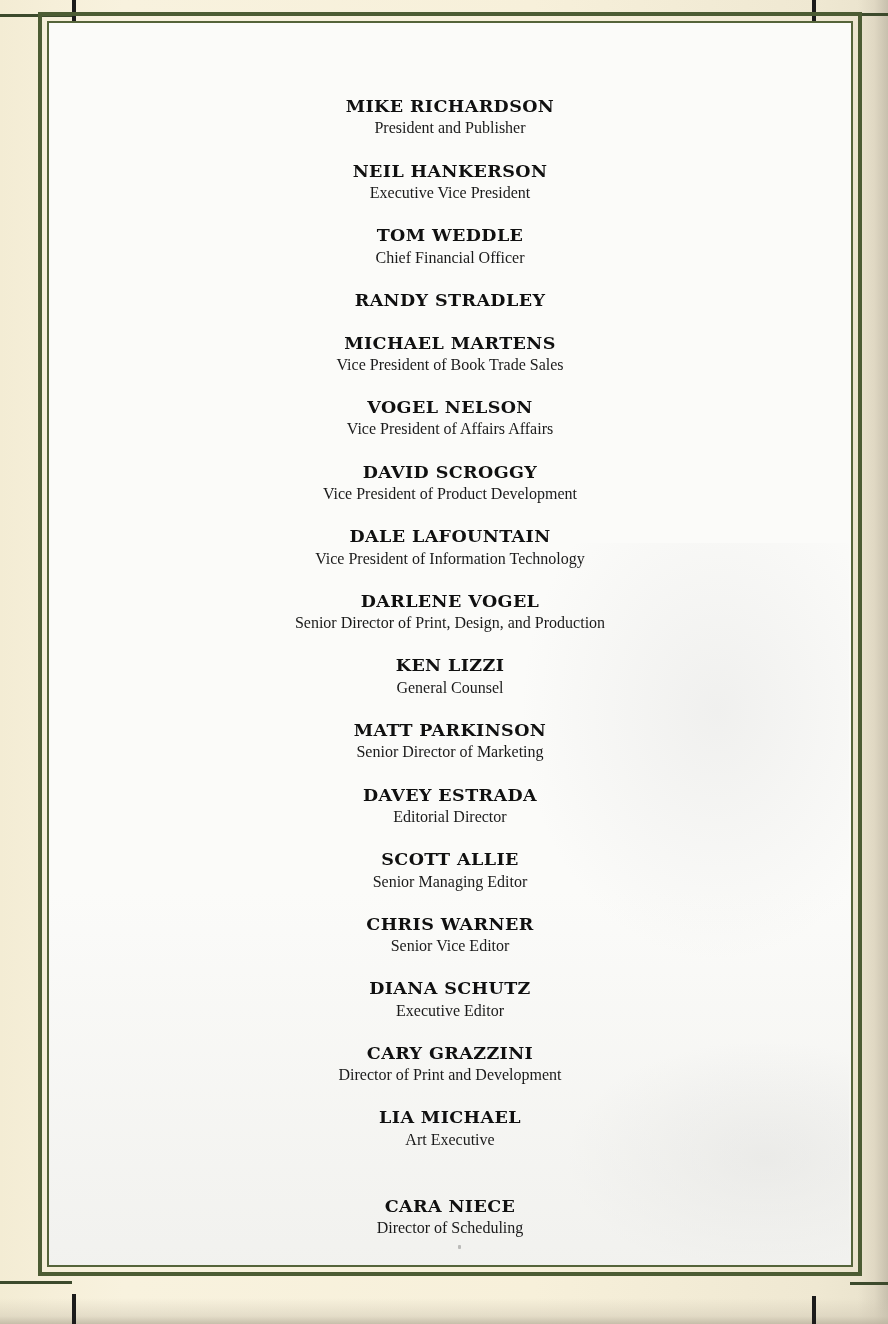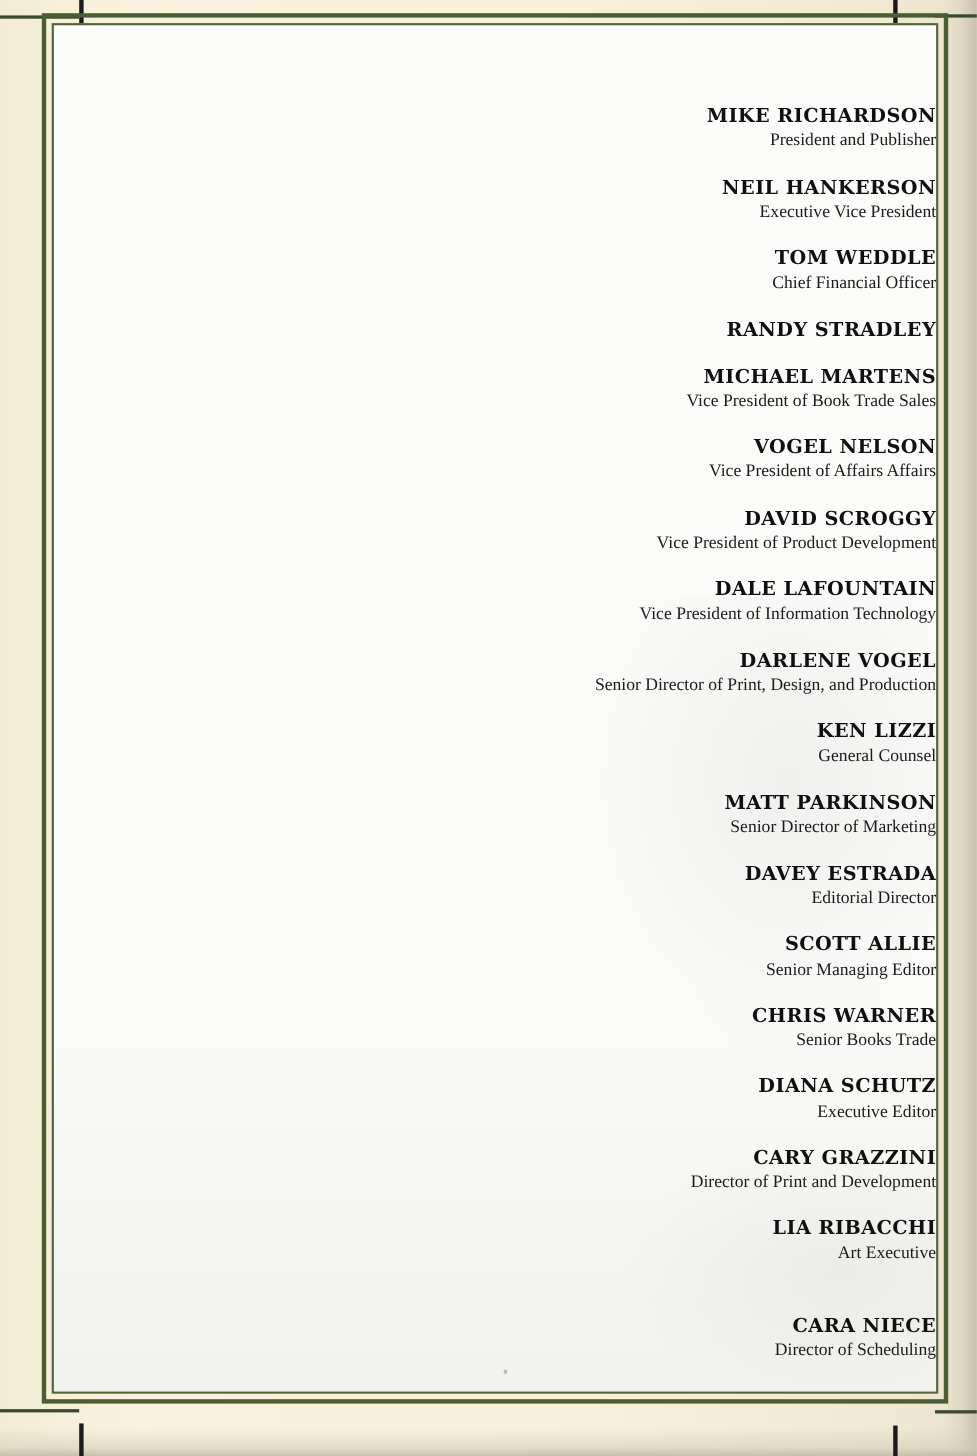"MIKE RICHARDSON" .entry { text-align: right -> none }
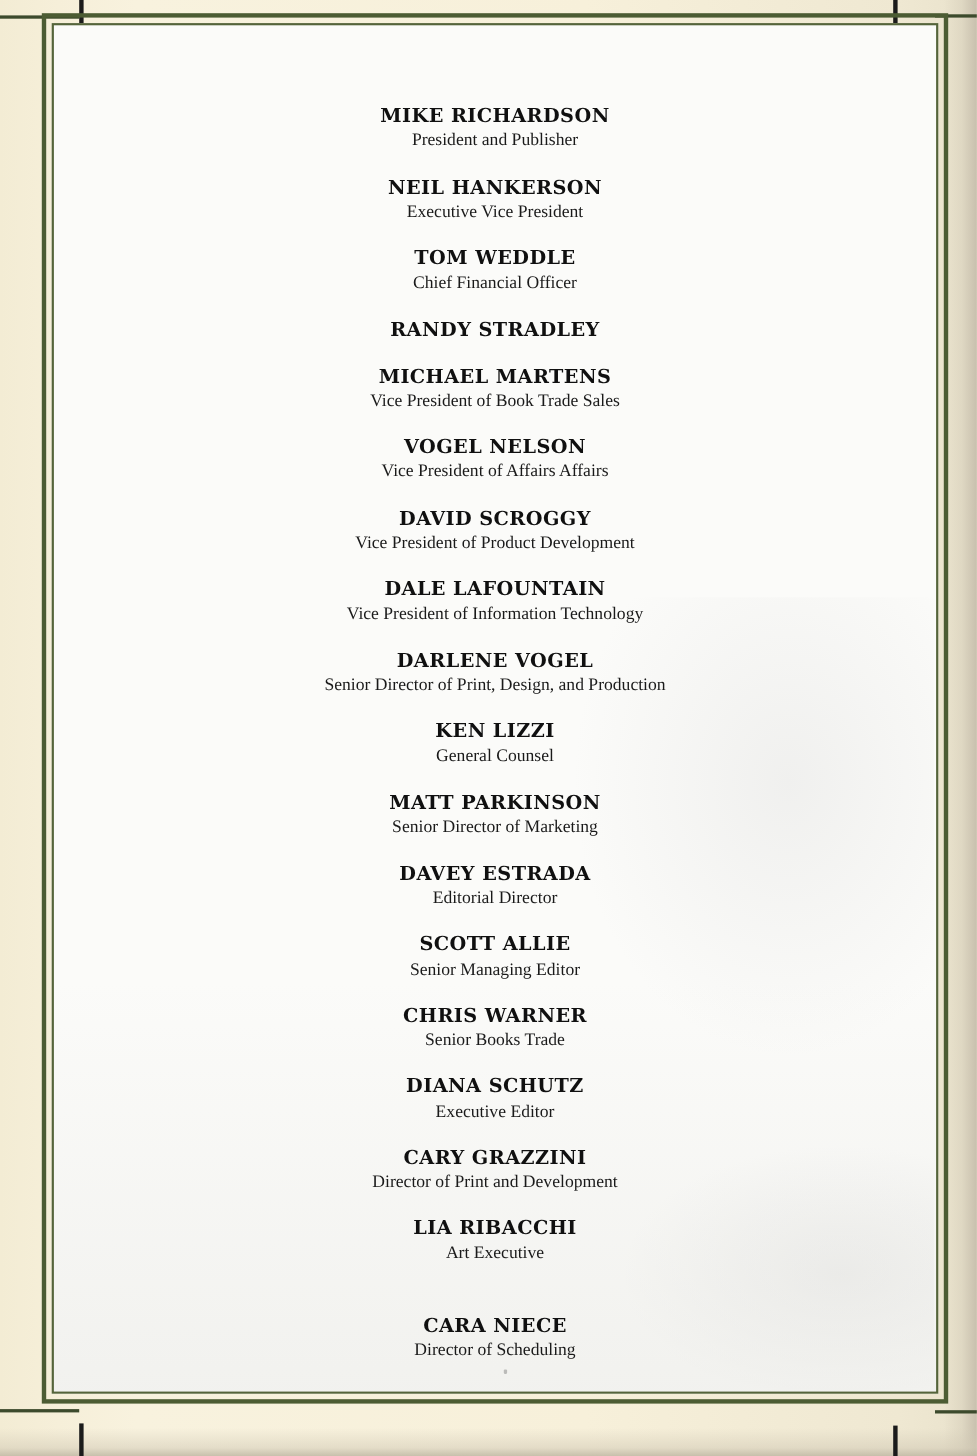"Senior Books Trade" div.title { text: Books Trade -> Vice Editor }
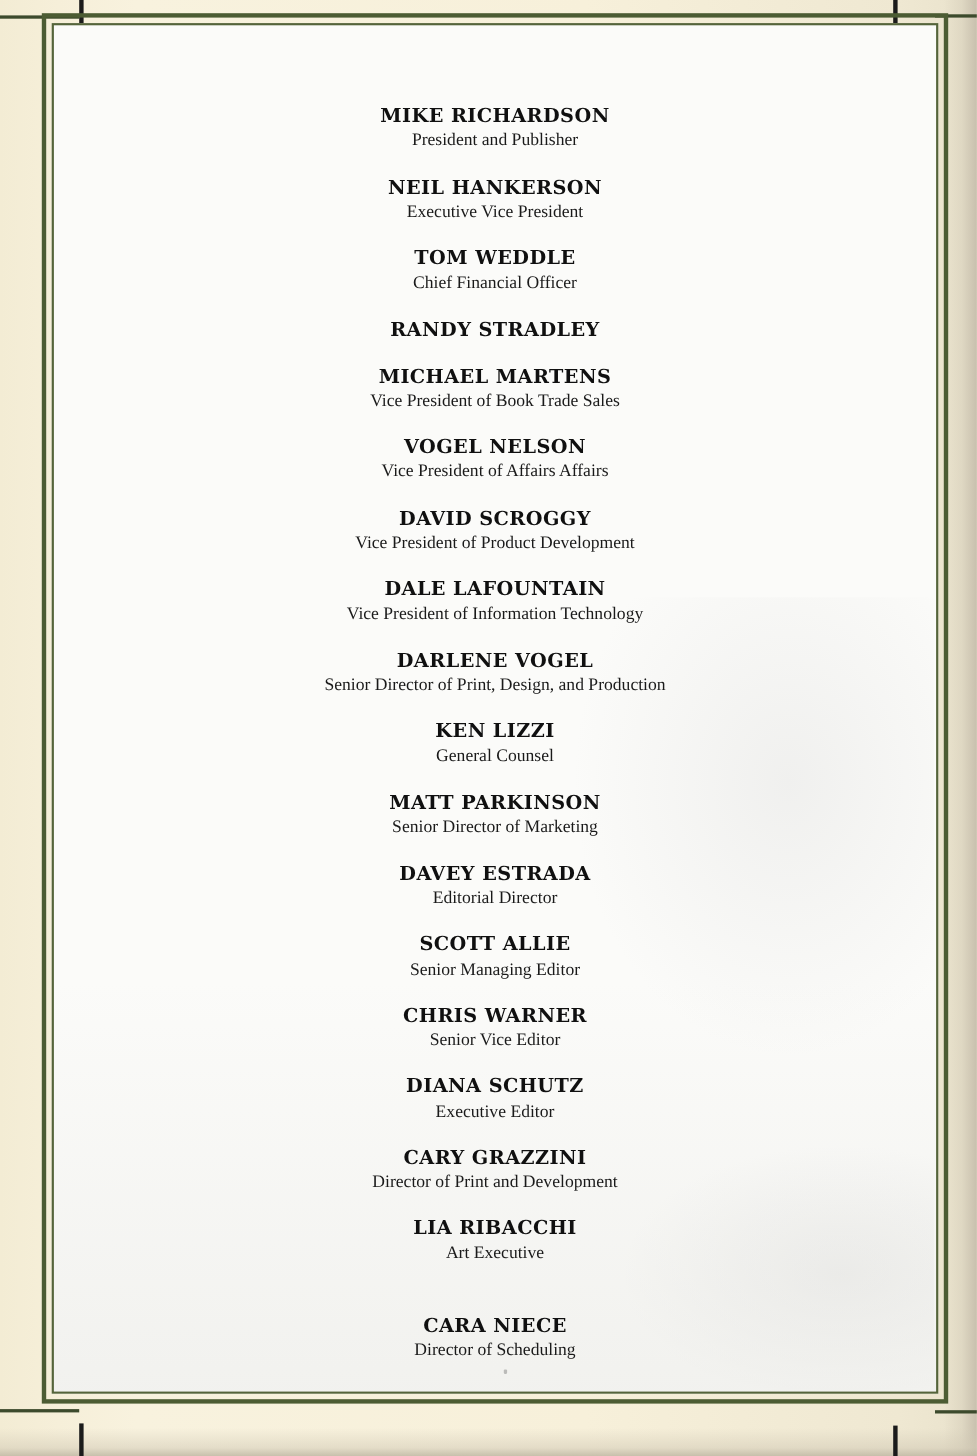"LIA RIBACCHI" div.name { text: RIBACCHI -> MICHAEL }
